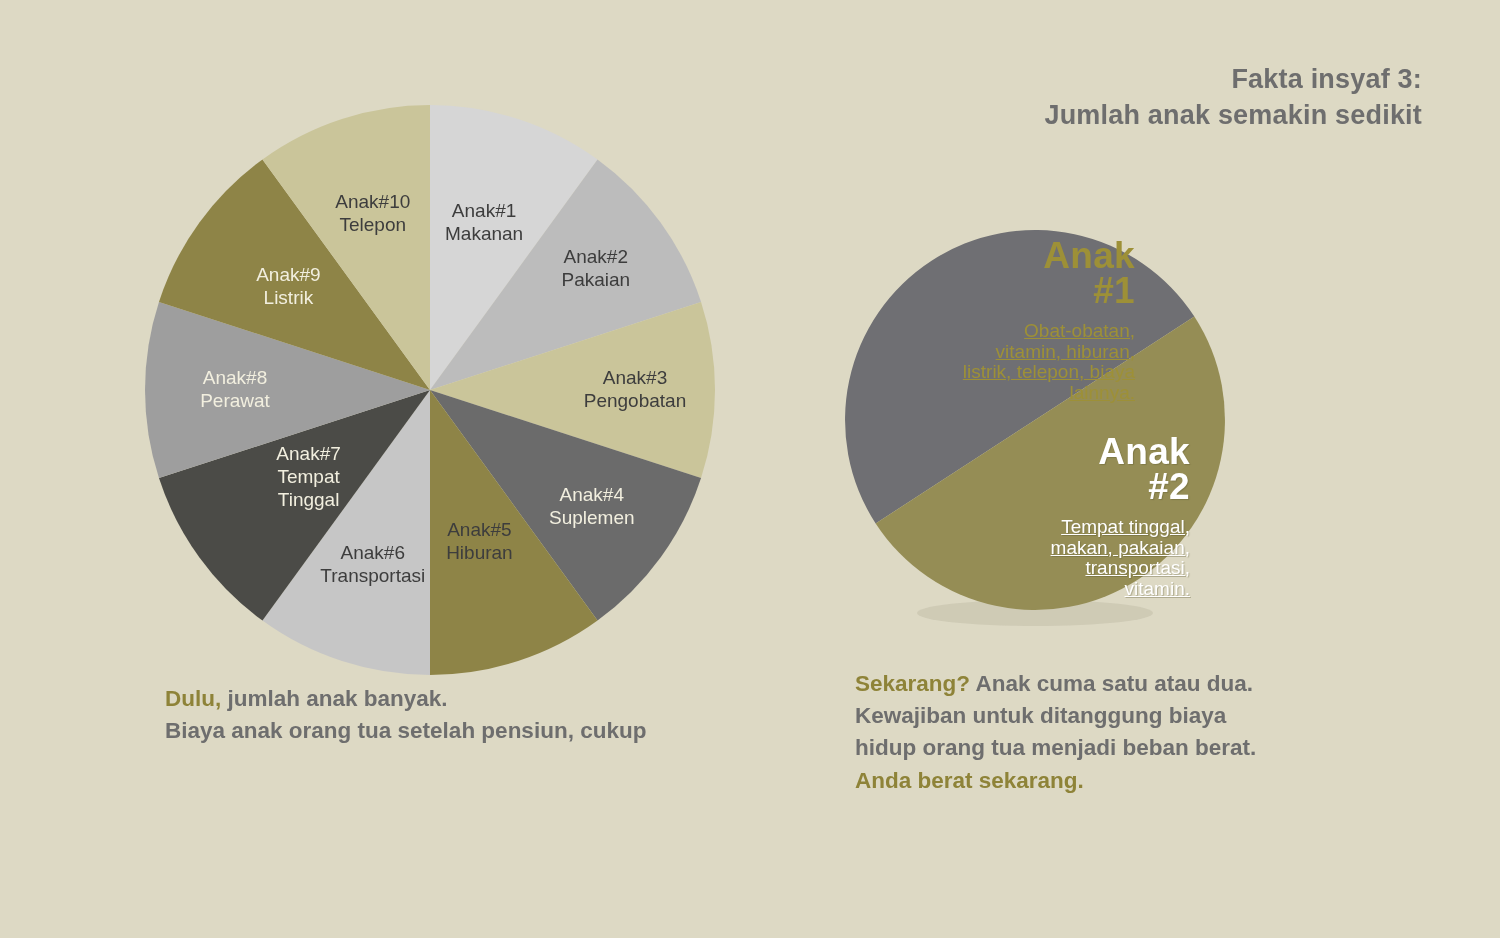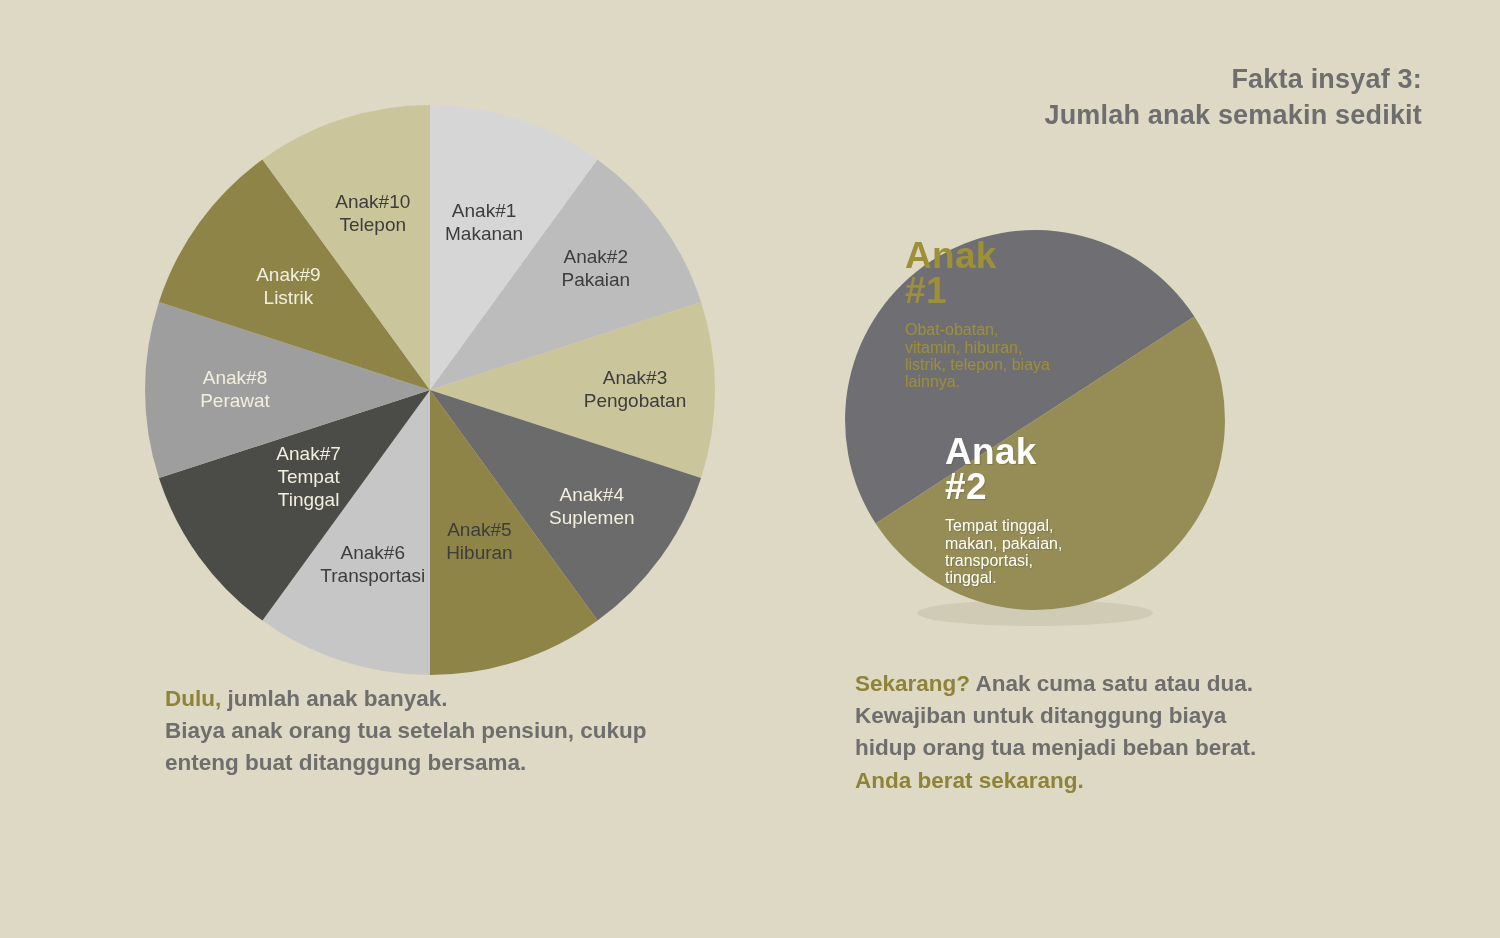"Anak" .bigpie-group { text-align: left -> right }
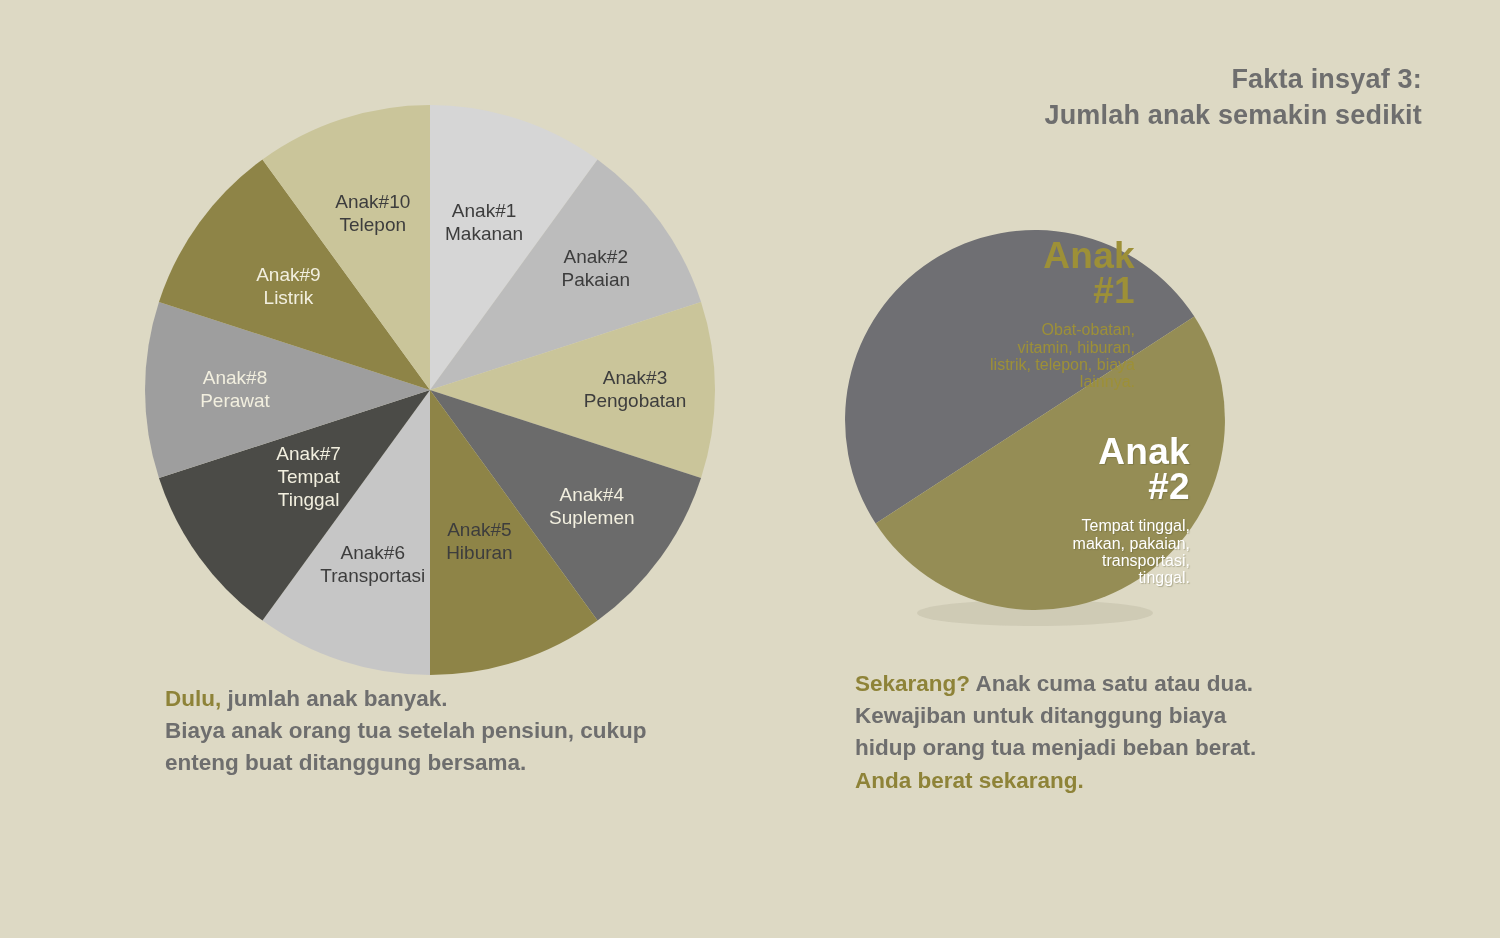"Obat-obatan," .bigpie-sub { font-size: 16px -> 19px; text-decoration: none -> underline }
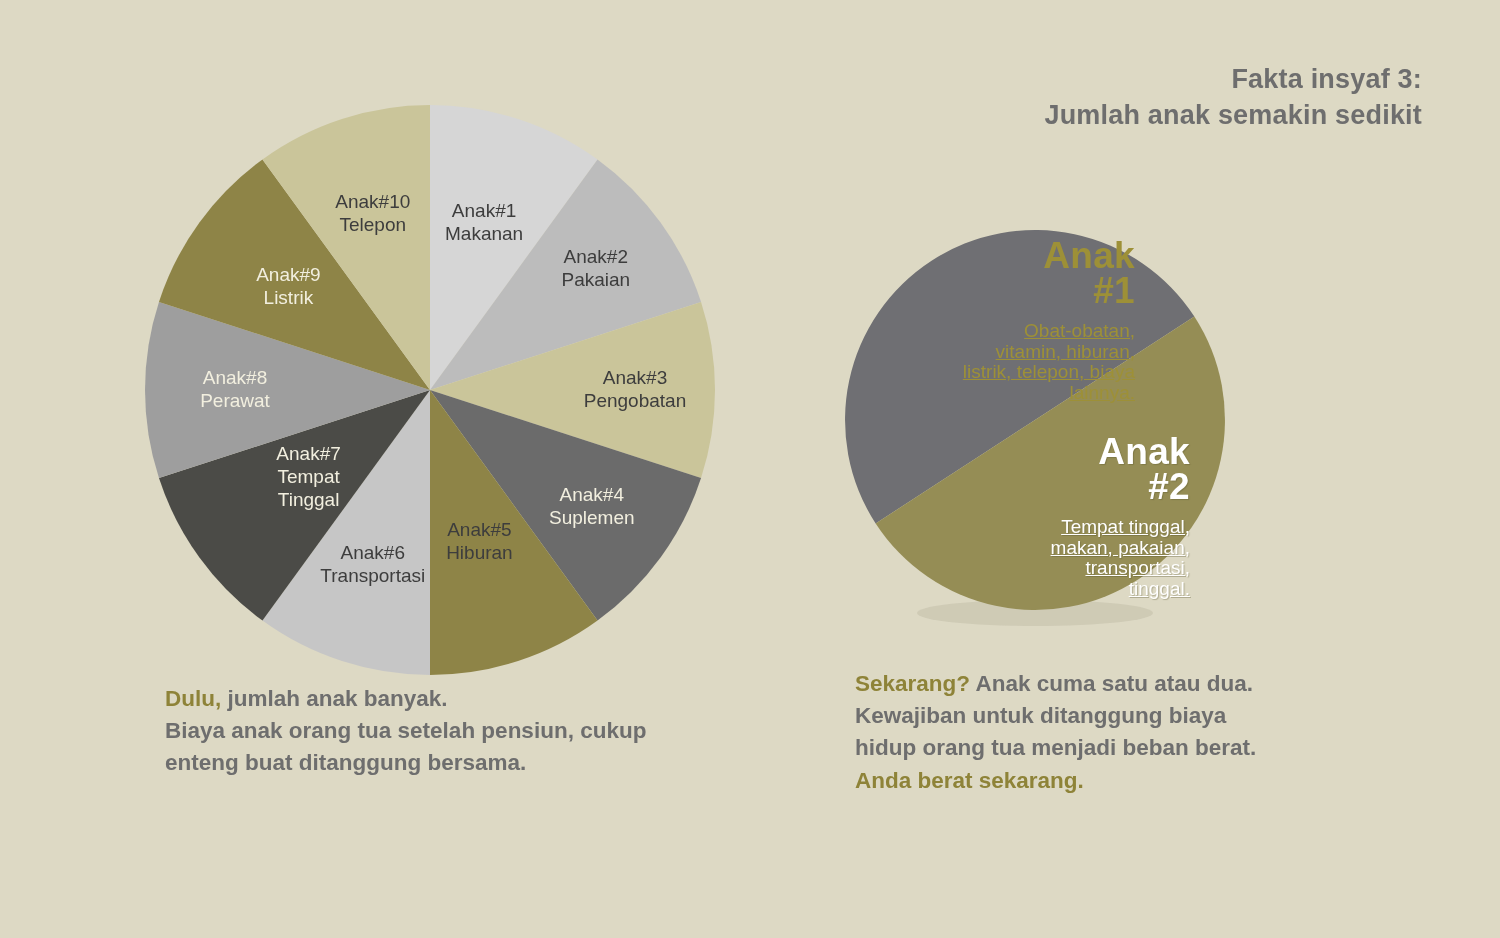"tinggal." div { text: tinggal -> vitamin }
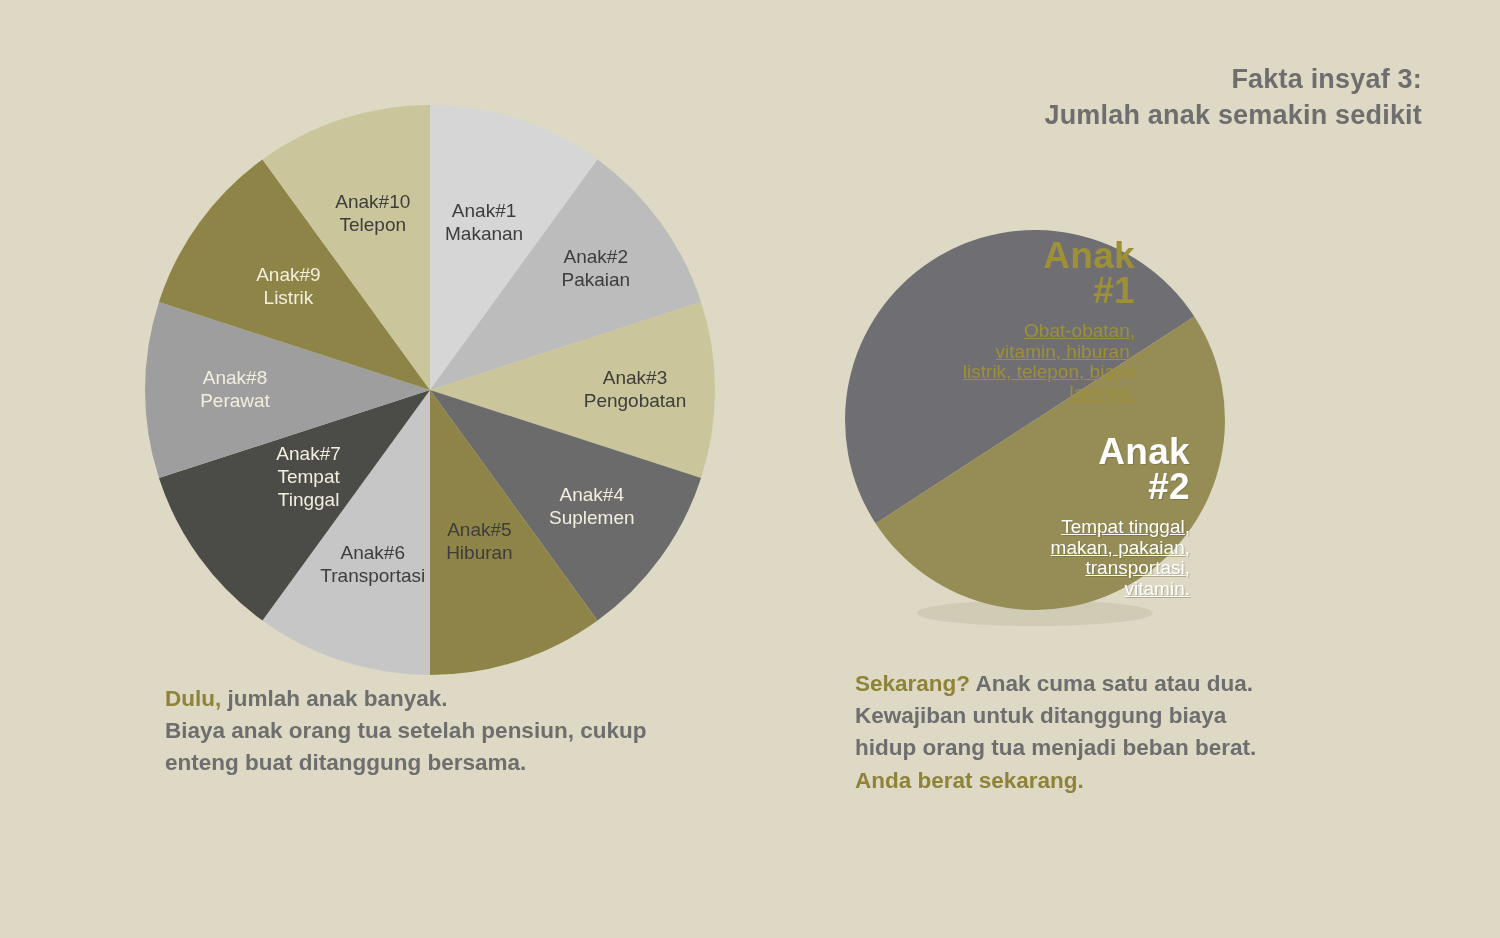"enteng buat ditanggung bersama." div { html: <div>enteng buat ditanggung bersama.</div> -> none }
